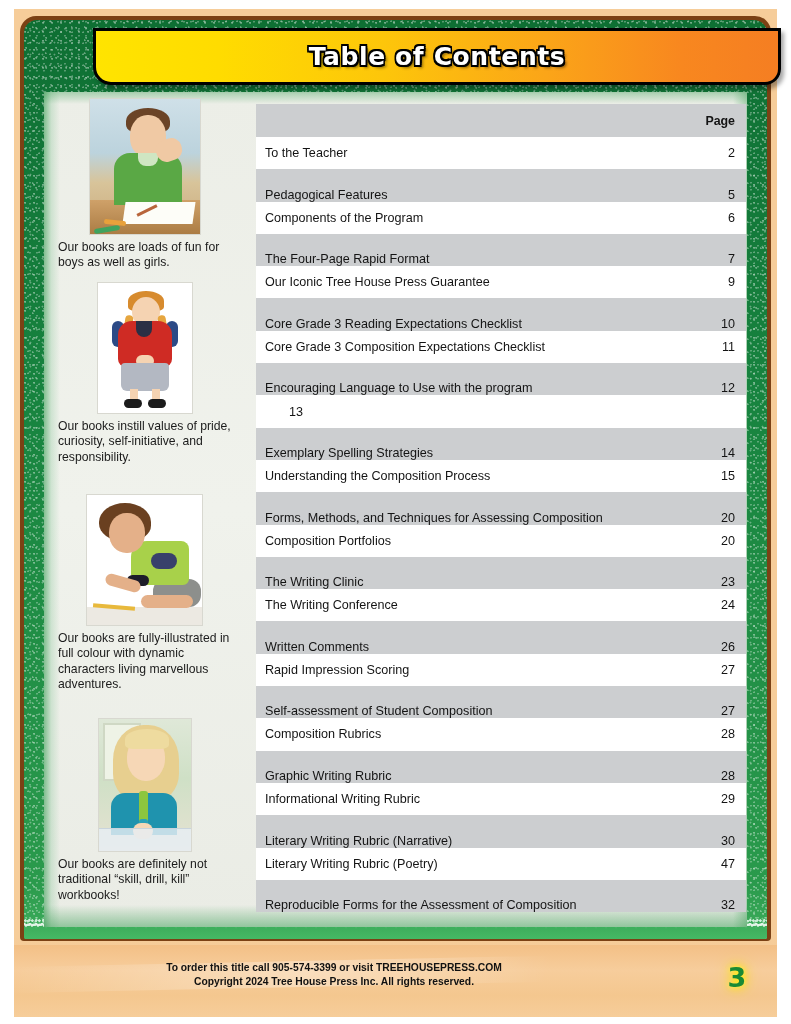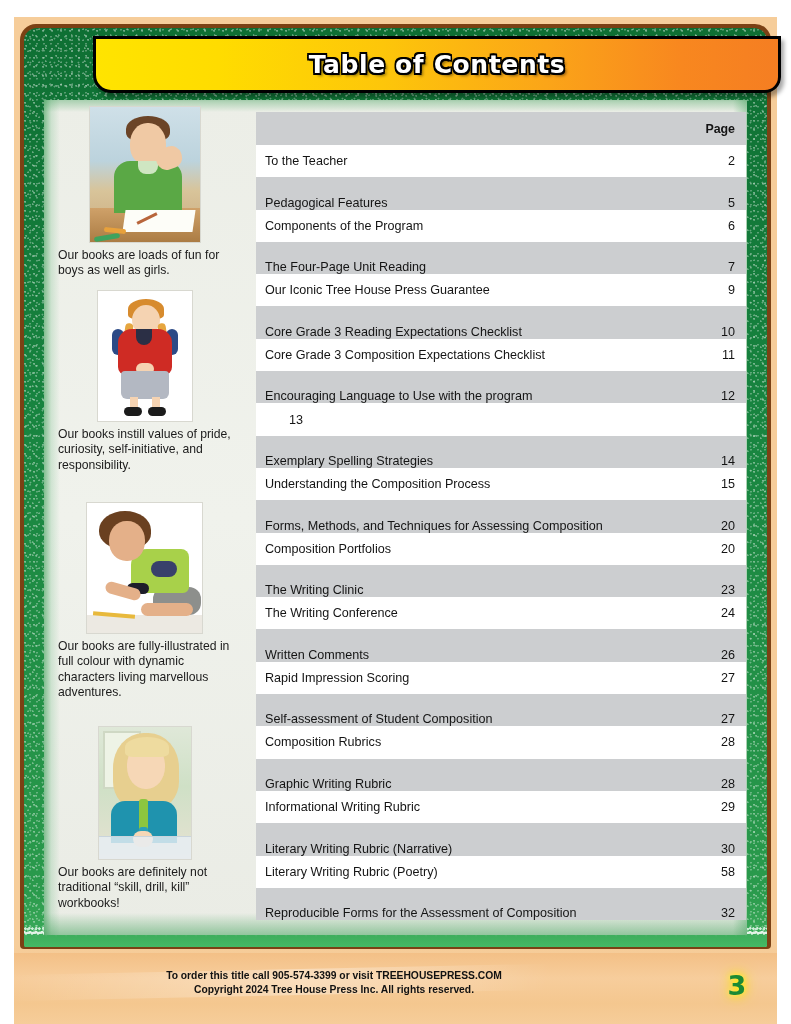"Table of Contents" #page { top: 8px -> 0 }
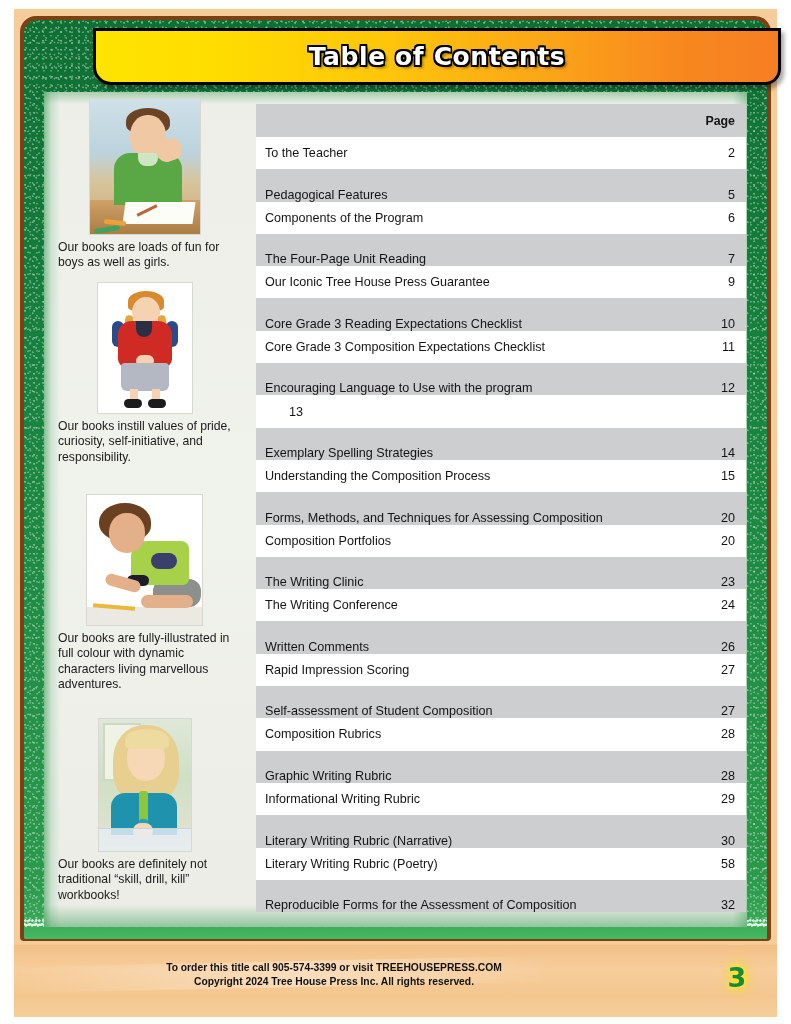"The Four-Page Unit Reading" div.toc-title { text: Unit Reading -> Rapid Format }
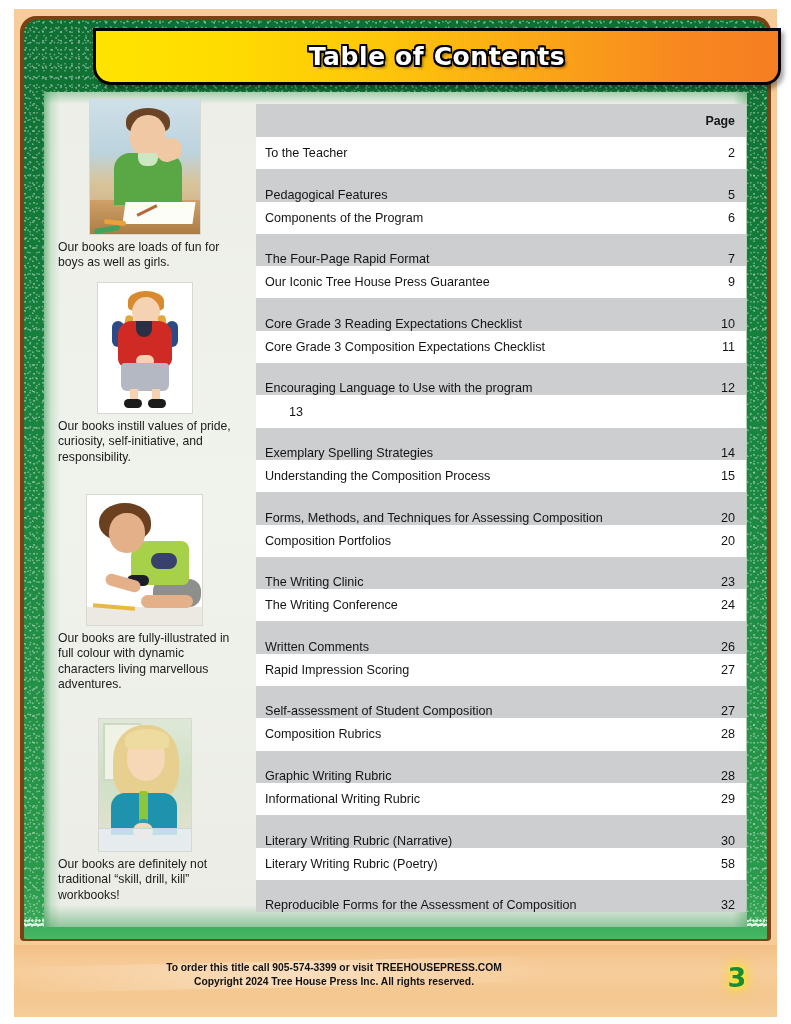"58" div.toc-page { text: 58 -> 47 }
